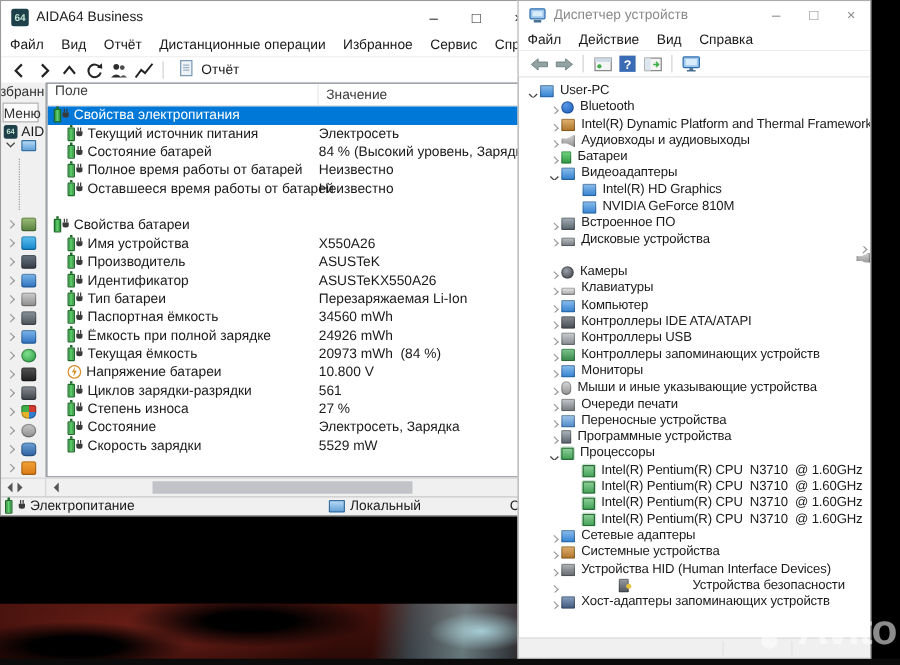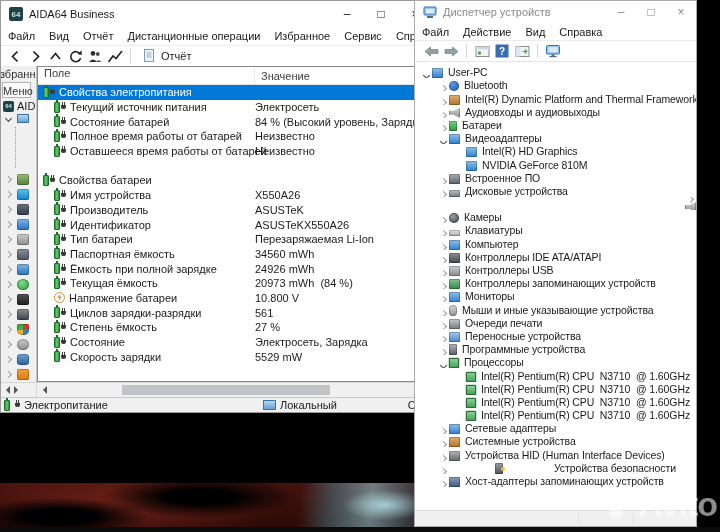"AID" .side-row { align-items: center -> none }
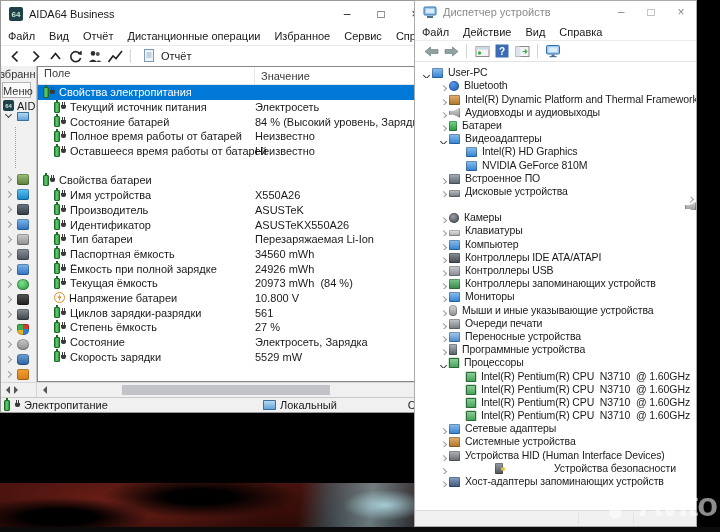"Степень ёмкость" span.lbl { text: ёмкость -> износа }
